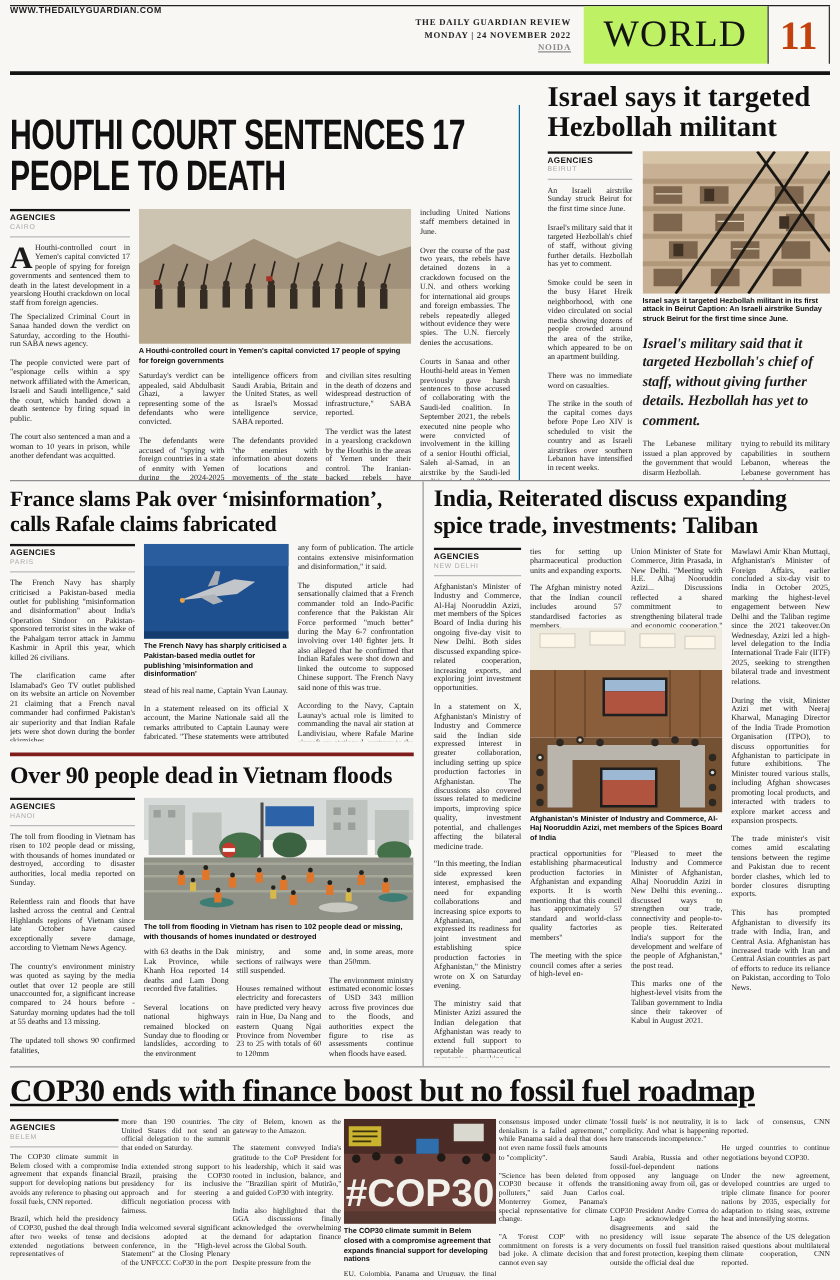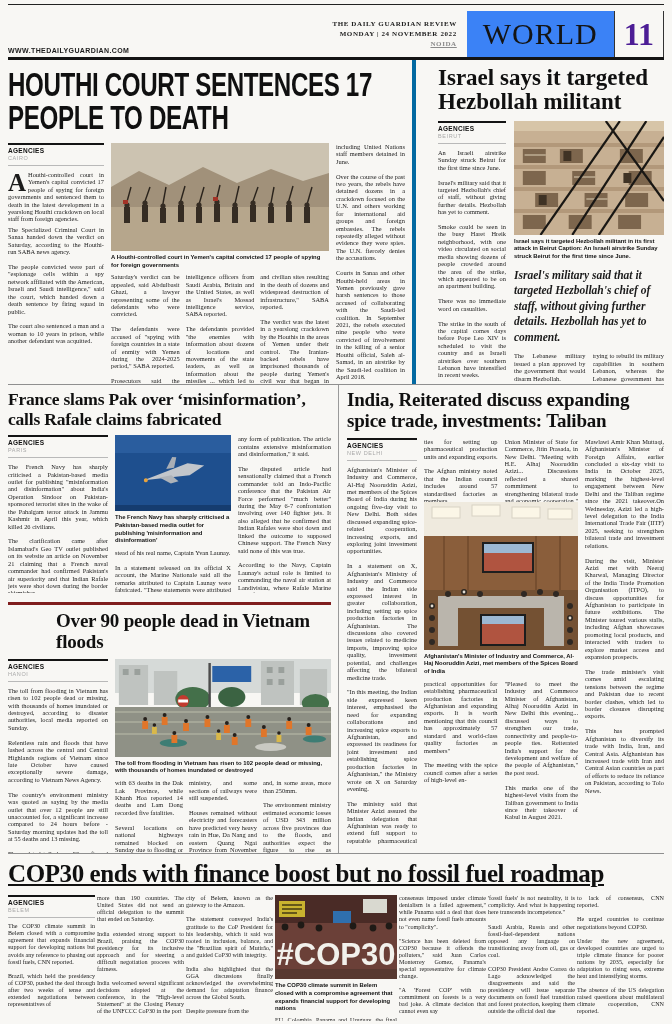"THE DAILY GUARDIAN REVIEW" .masthead { align-items: flex-end -> flex-start }
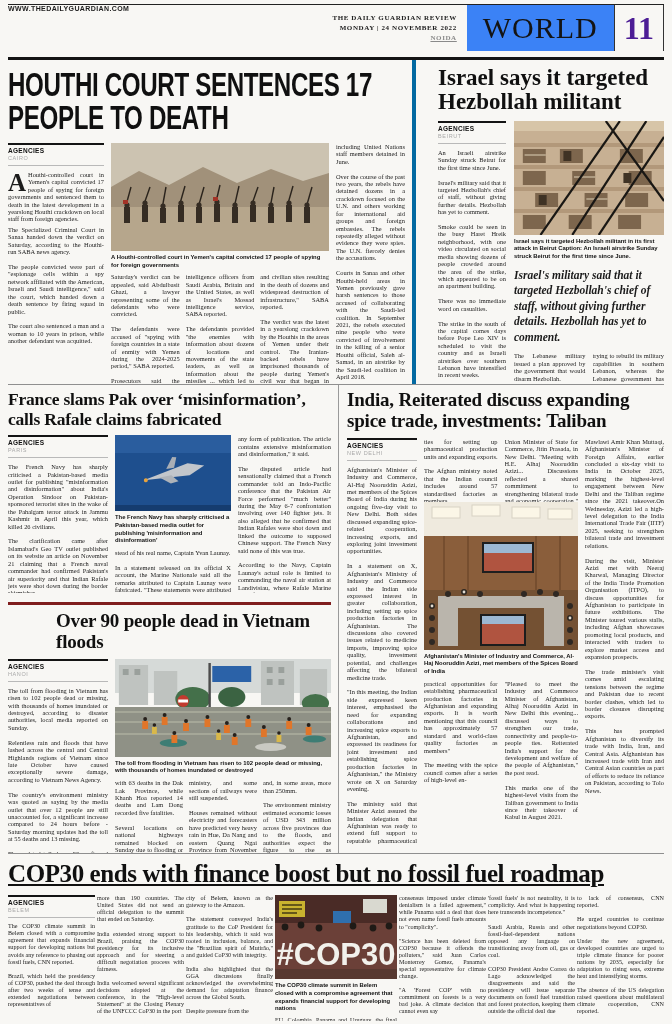"WORLD" .section-box { background: #3b82f6 -> #bef264 }
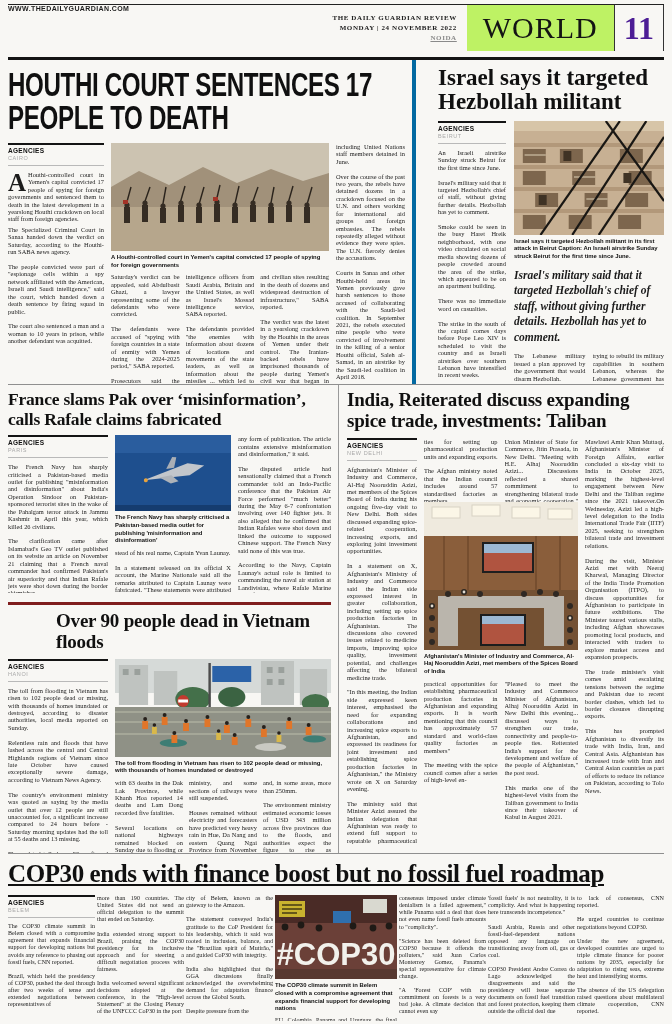"11" .page-num { color: #4c1d95 -> #c2410c }
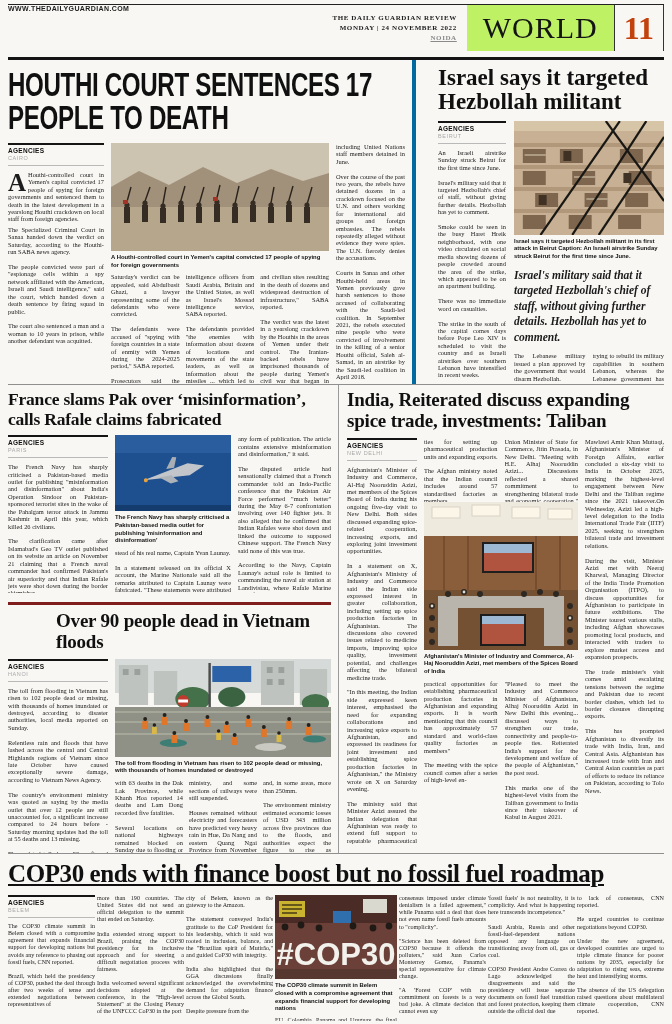"HOUTHI COURT SENTENCES 17" .houthi { border-right: 4px solid #0369a1 -> 1px solid #0369a1; margin-top: none -> 24px }
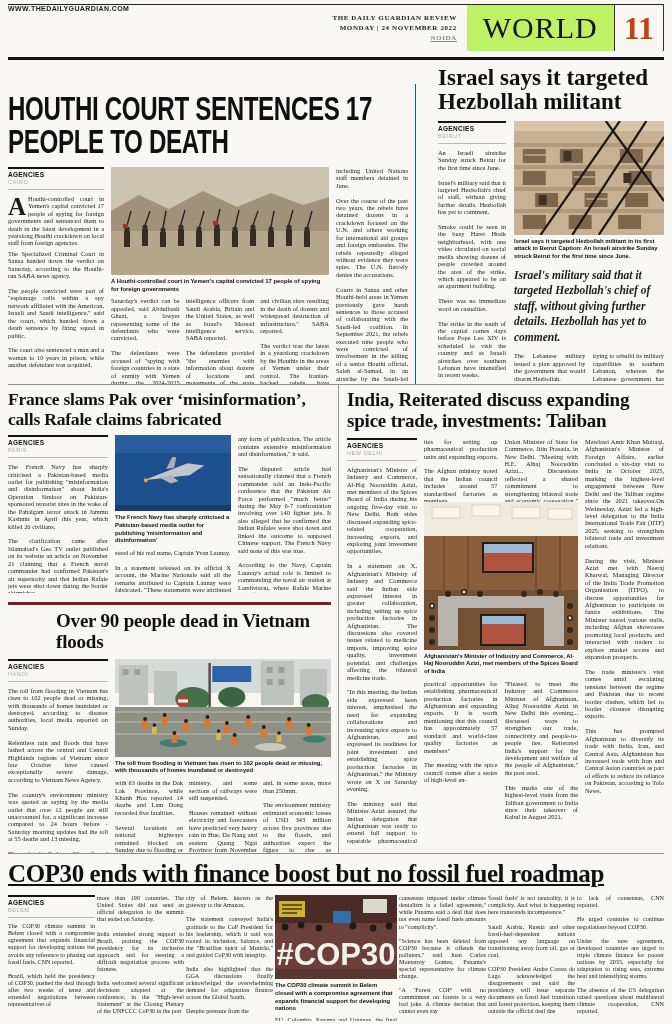"Over 90 people dead in" .vietnam h2 { margin-left: 48px -> none }
